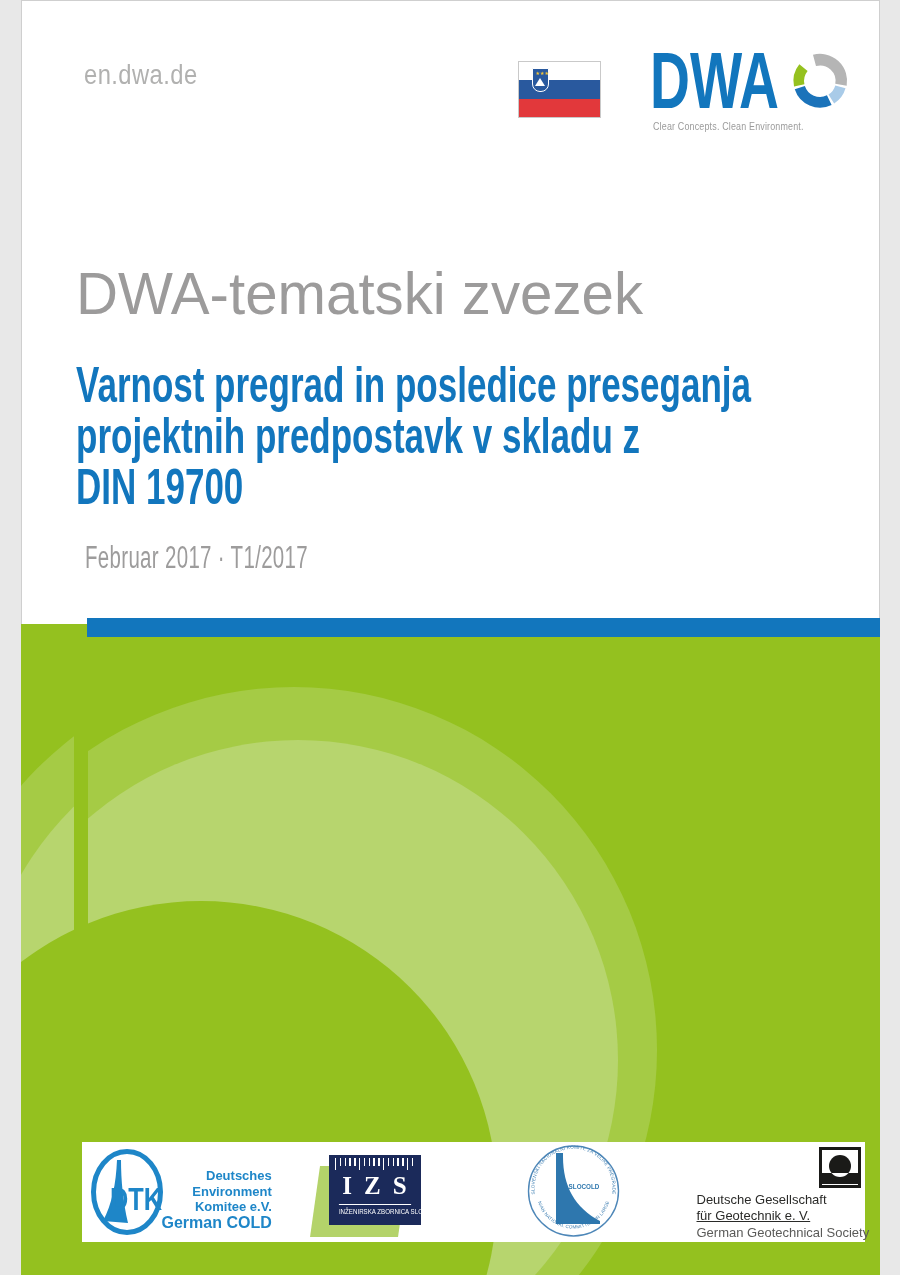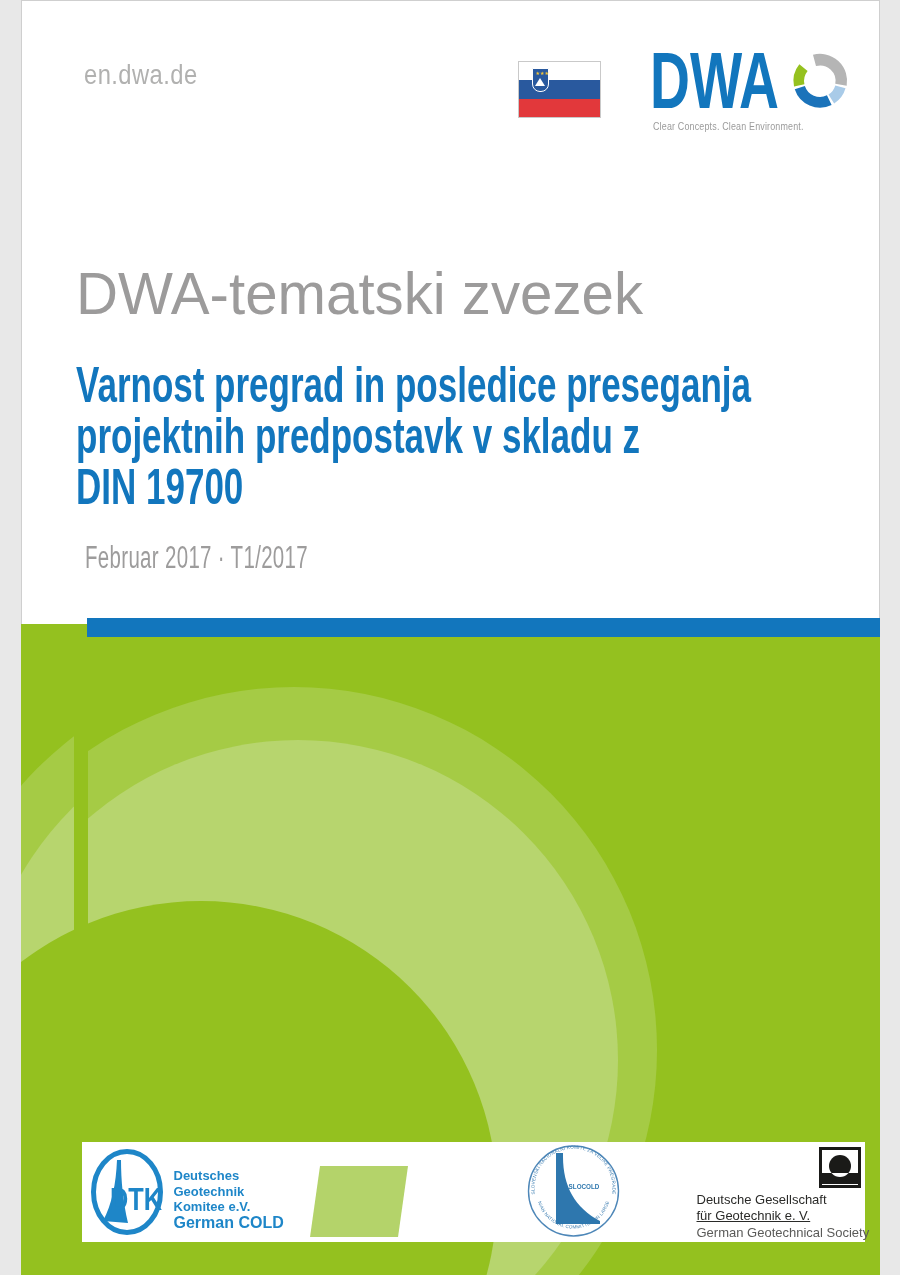"Deutsches" .dtk-text { left: 92px -> 80px; text-align: none -> right }
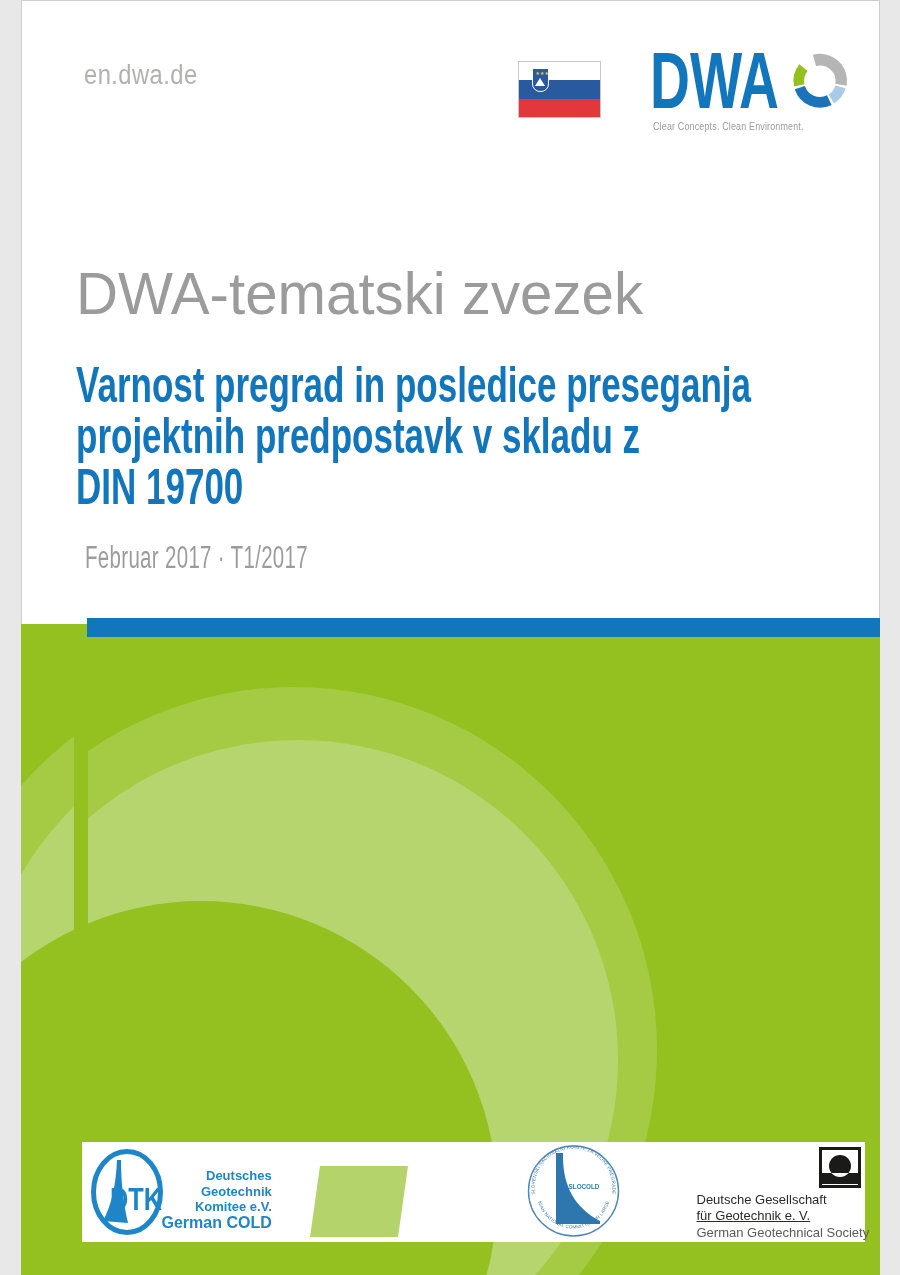"Geotechnik" div { text: Geotechnik -> Environment }
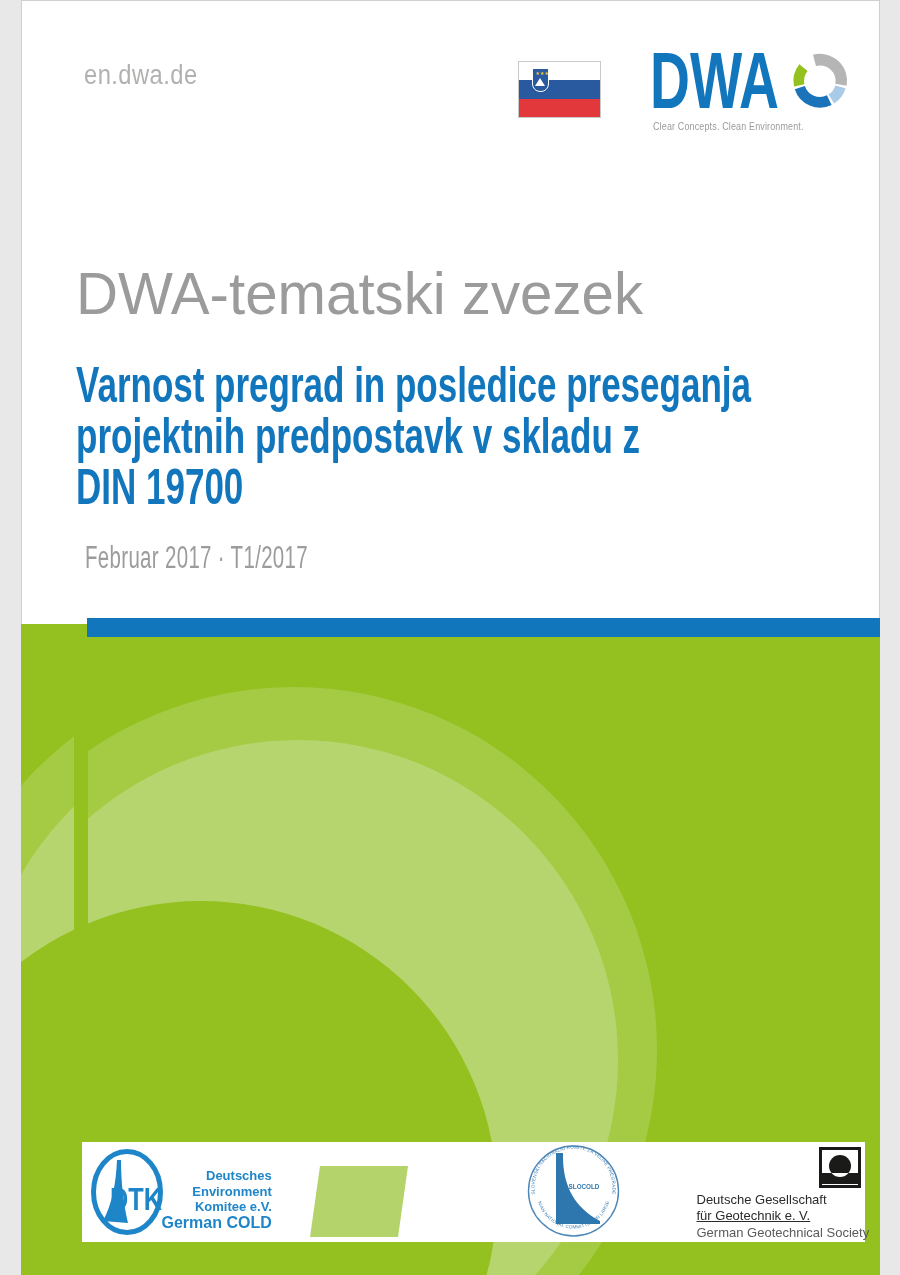"IZS" div.izs-box { html: none -> <div> <div> <div></div> <div></div> </div> <div>IZS</div> <div>INŽENIRSKA ZBORNICA SLOVENIJE</div> </div> }
